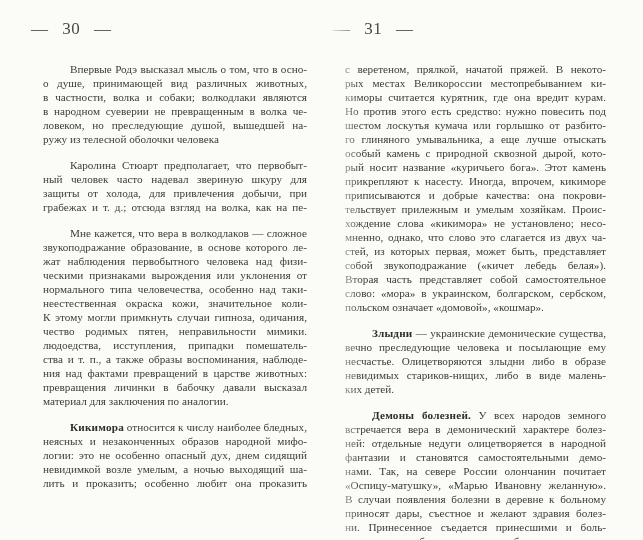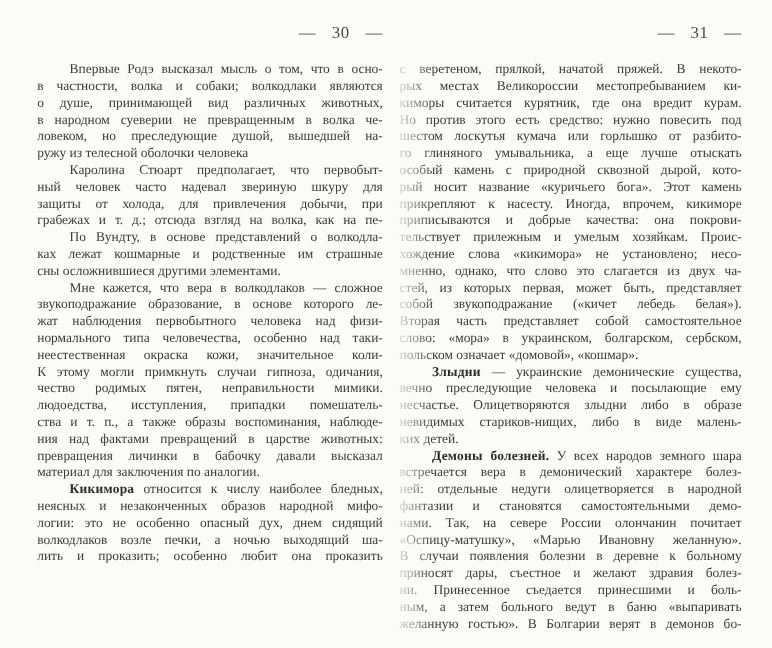"— 30 —" .page-header { font-size: 14px -> 17px; margin-bottom: 15px -> 26px; text-align: right -> left }
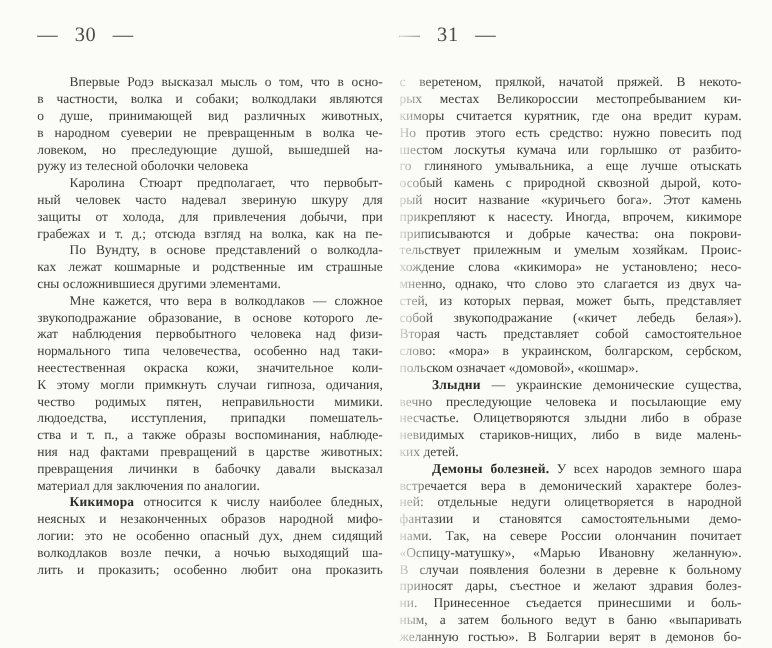"Впервые Родэ высказал мысль о" .para { margin: 0 -> 12px }
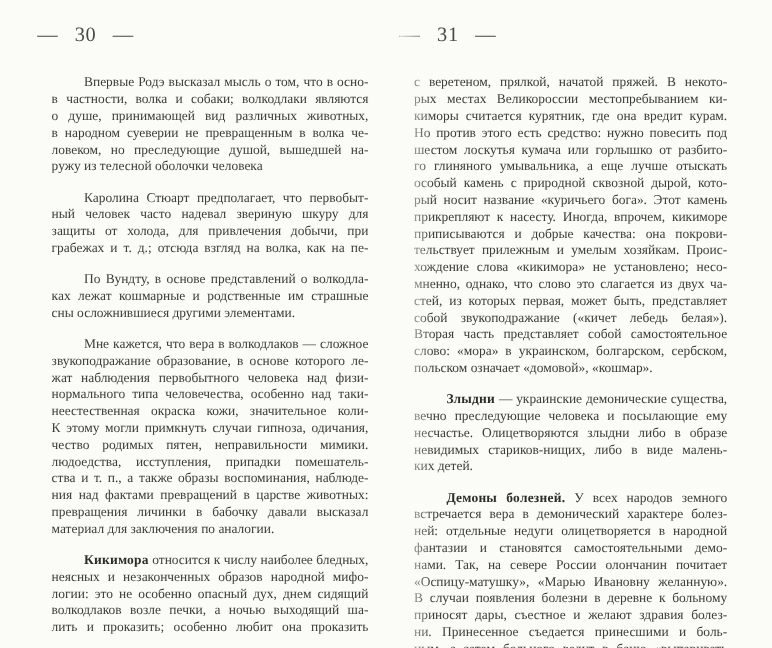"в частности, волка и собаки;" div.line { order: before "о душе, принимающей вид различных" -> after "о душе, принимающей вид различных" }
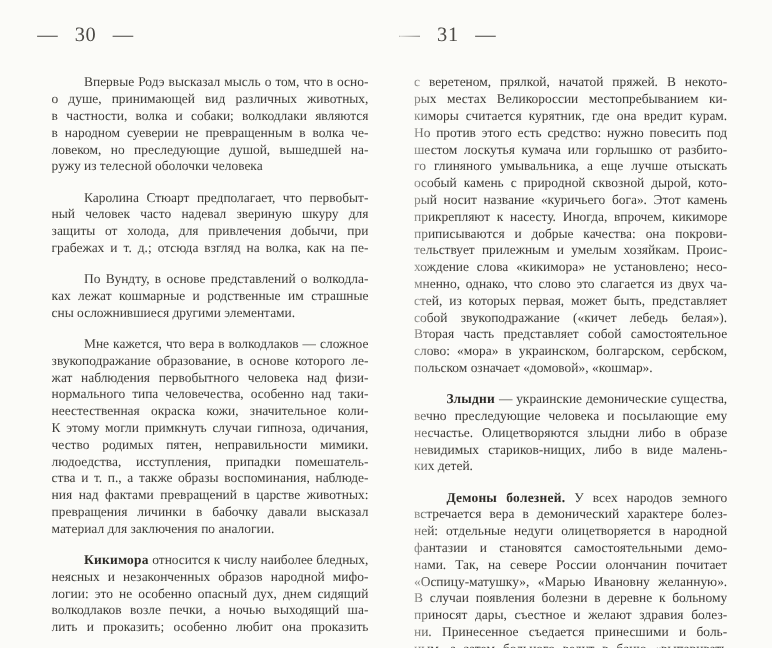"По Вундту, в основе представлений" div.para { html: <div> <div>По Вундту, в основе представлений о волкодла-</div> <div>ках лежат кошмарные и родственные им страшные</div> <div>сны осложнившиеся другими элементами.</div> </div> -> none }
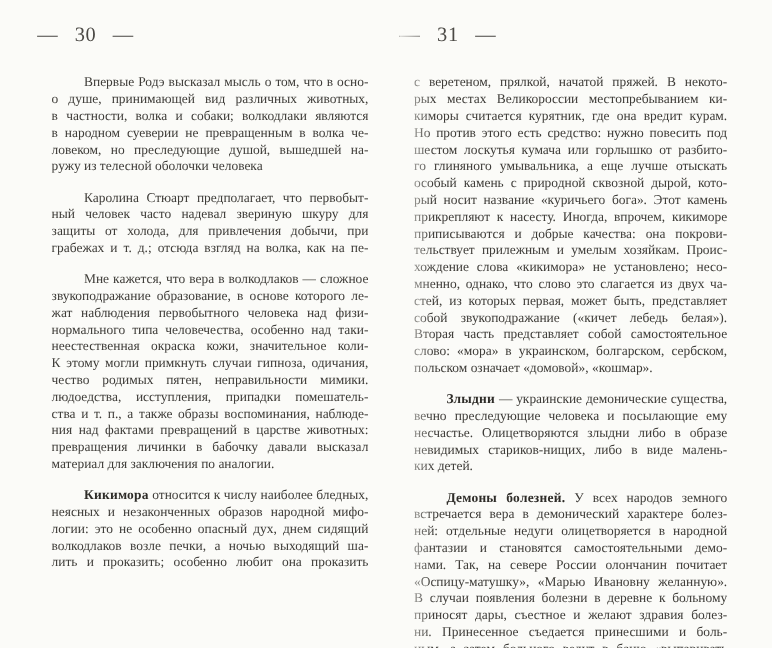"ческими признаками вырождения или" div.line { html: none -> <div>ческими признаками вырождения или уклонения от</div> }
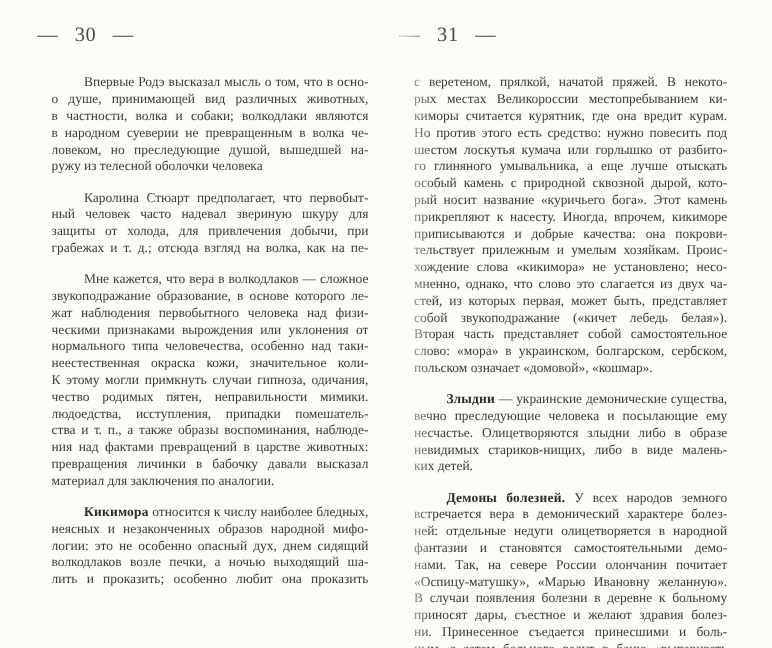"волкодлаков возле печки, а ночью" div.line { text: волкодлаков возле печки -> невидимкой возле умелым }
